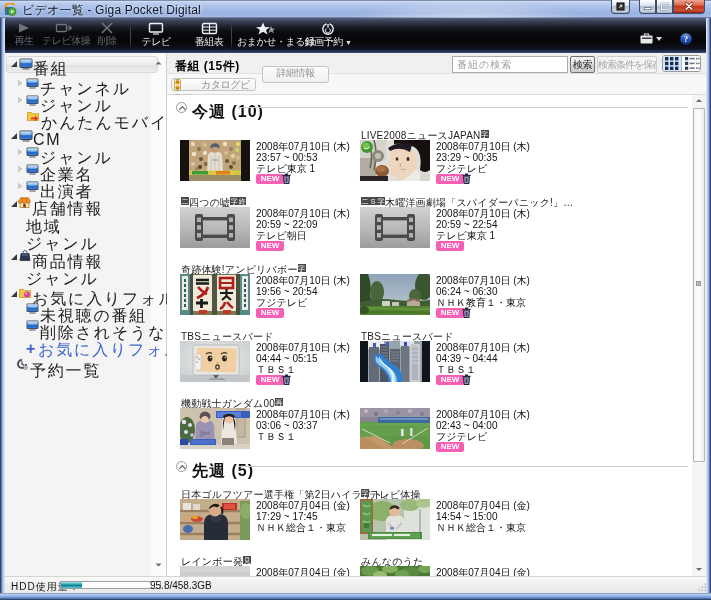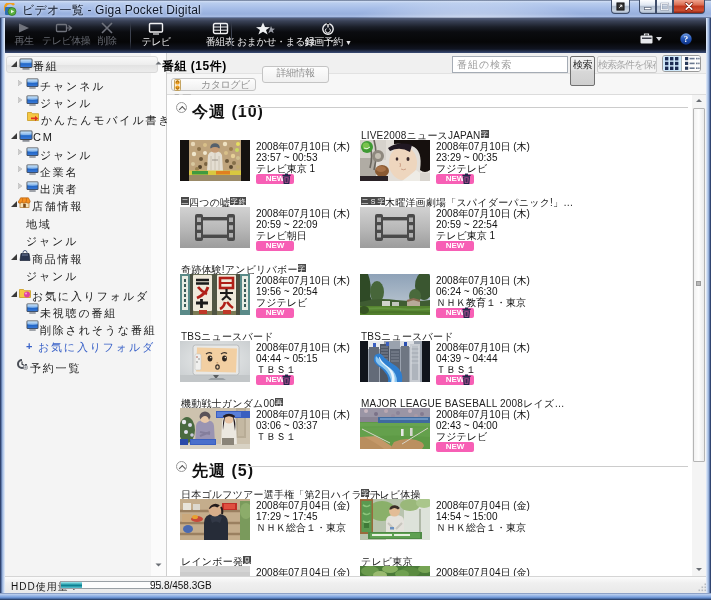"番組表" div.tbtn { left: 198px -> 187px }
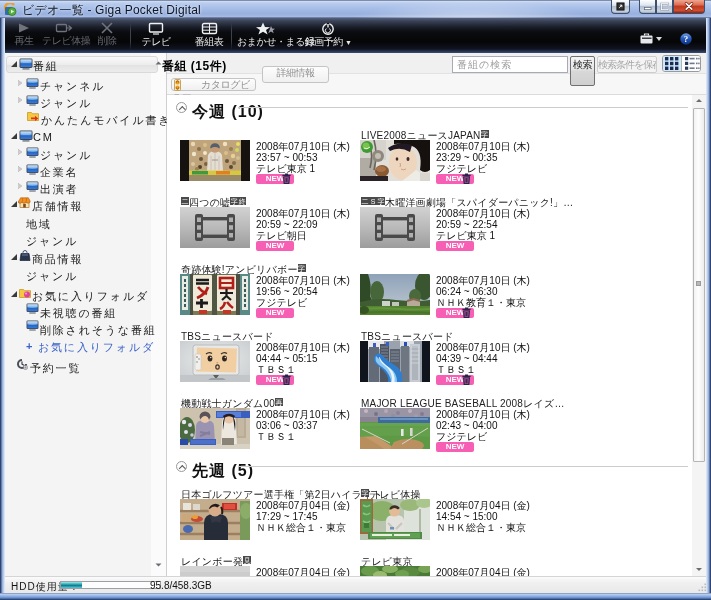"番組" .titem { font-size: 11px -> 16px }
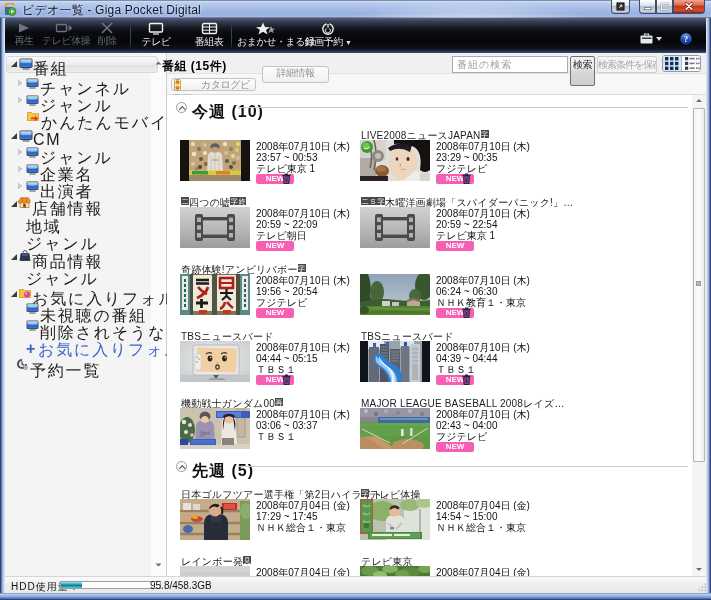"番組 (15件)" #lbltitle { left: 162px -> 175px }
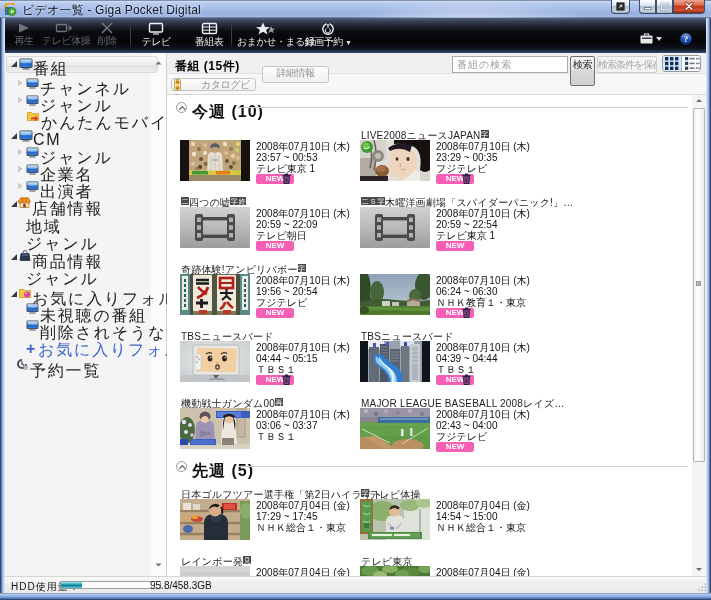"検索" #btnsearch { height: 30px -> 17px }
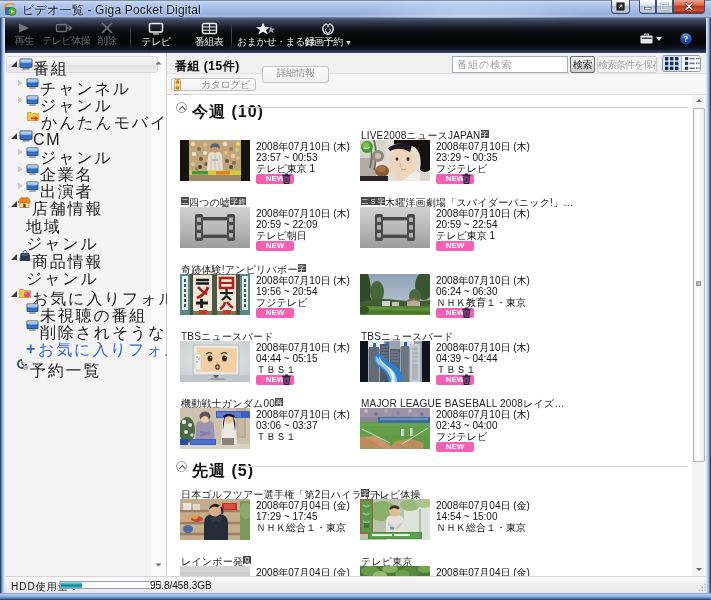"NEW" .badge { width: 38px -> 28px }
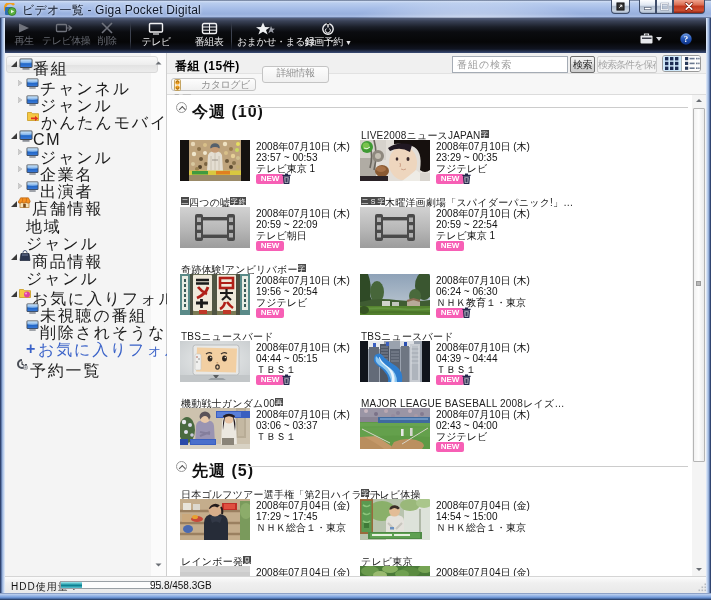"MAJOR LEAGUE BASEBALL 2008レイズ…" div.et { html: <div>MAJOR LEAGUE BASEBALL 2008レイズ…</div> -> none }
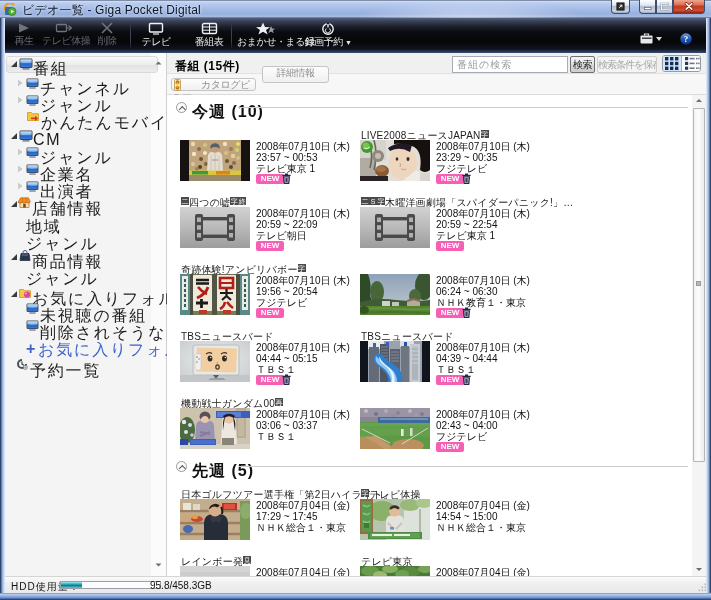"テレビ東京" div.et { text: テレビ東京 -> みんなのうた }
